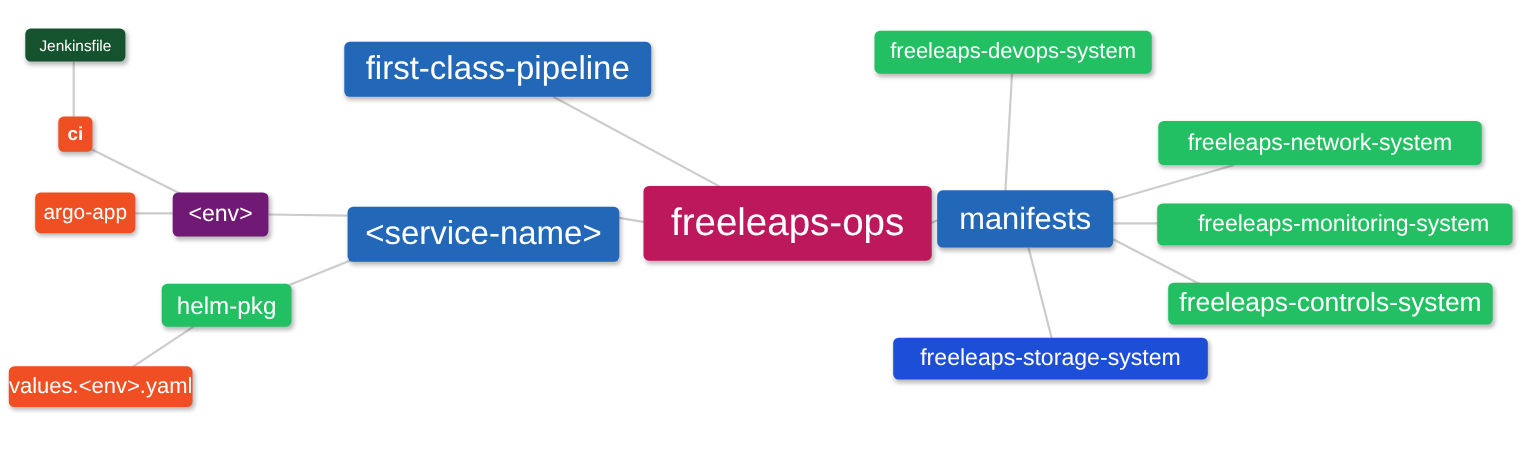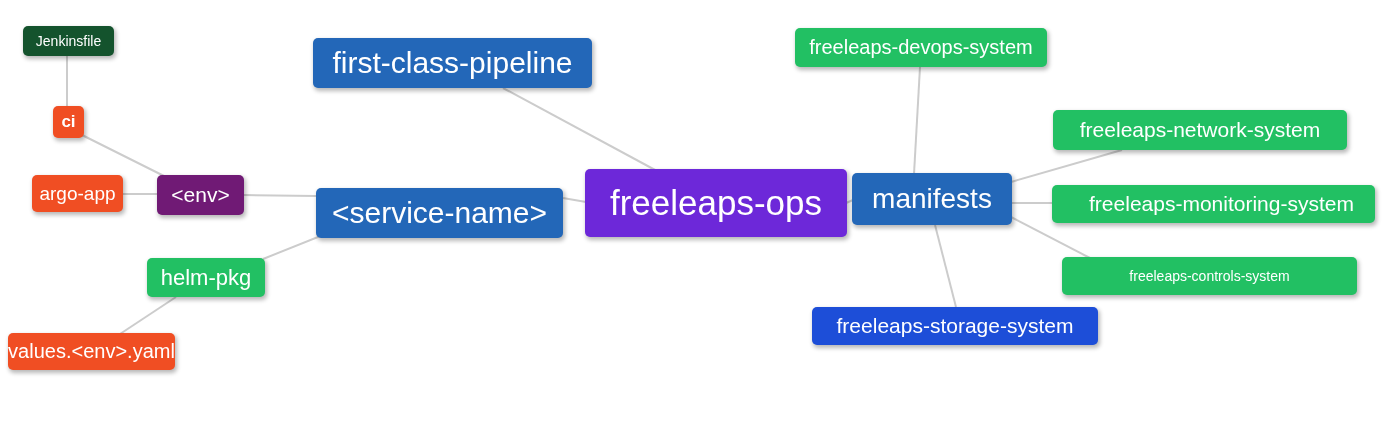"freeleaps-ops" div.node { background: #6d28d9 -> #be185d }
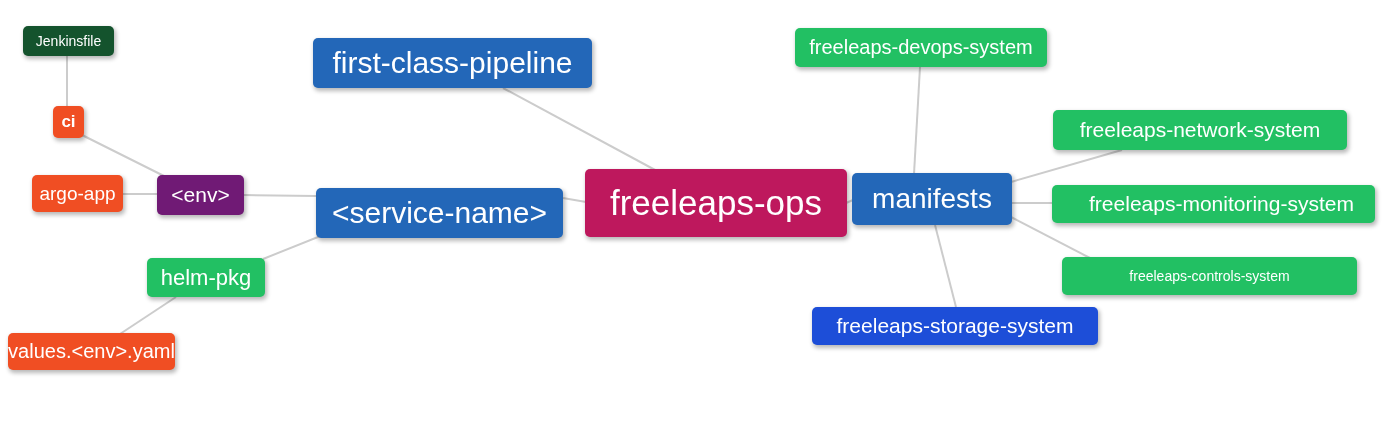"freeleaps-controls-system" .n-controls { font-size: 14px -> 24px }
